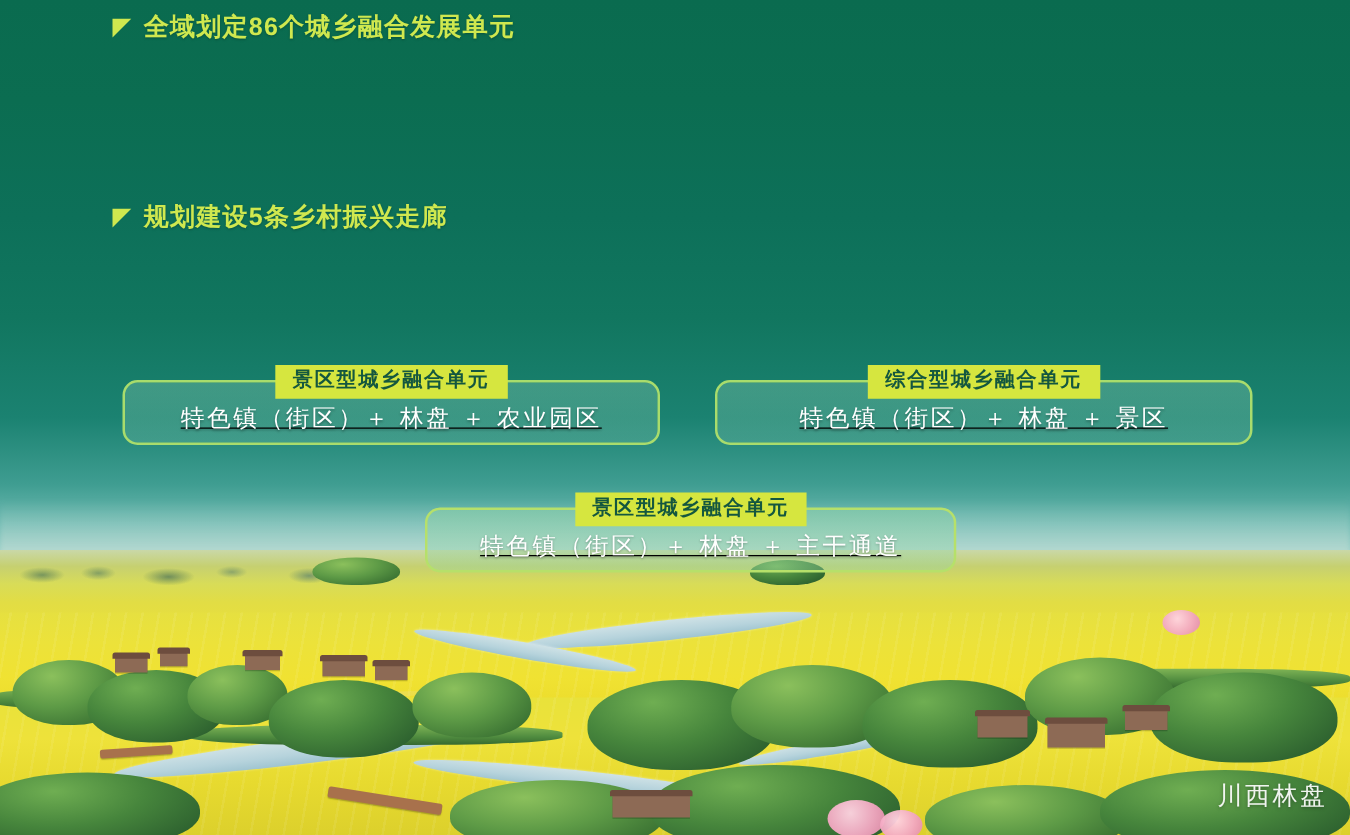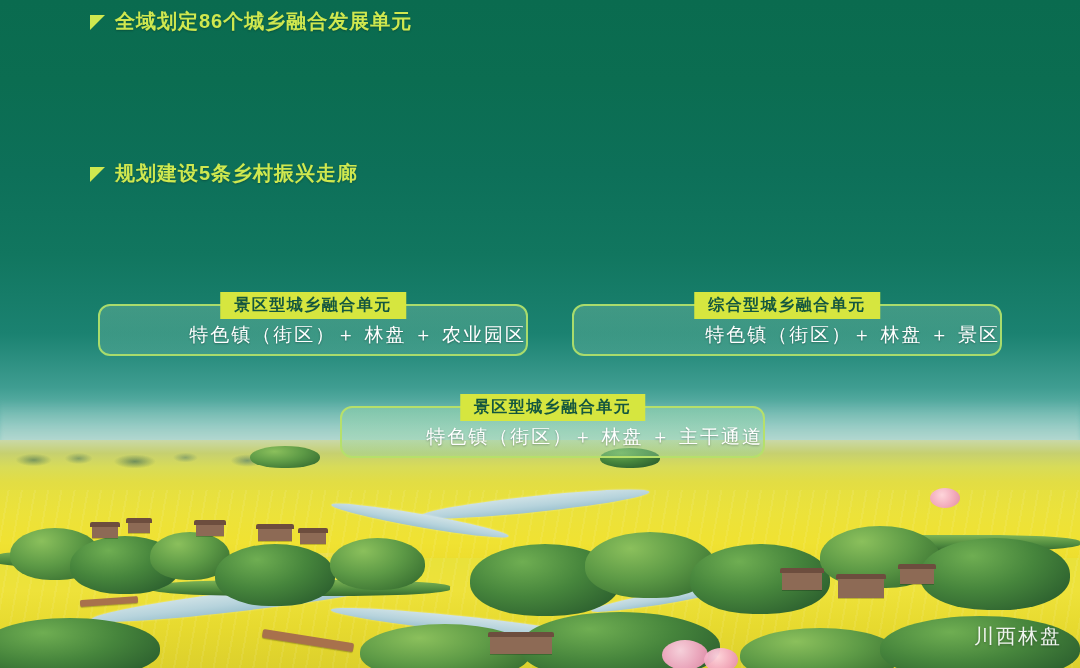"特色镇（街区）＋ 林盘 ＋ 农业园区" .unit-body { justify-content: flex-end -> center; text-decoration: none -> underline }
